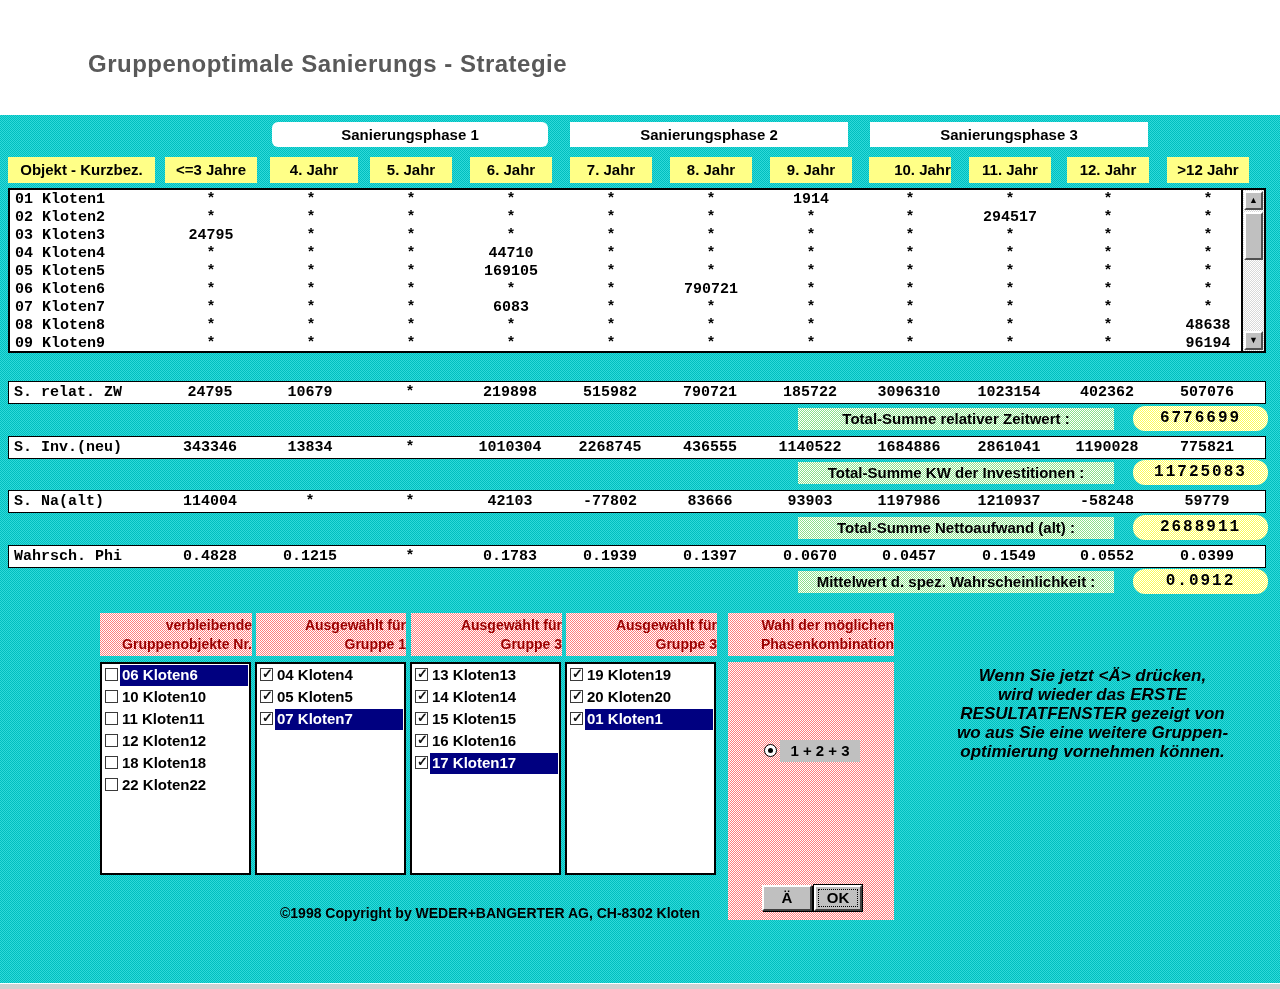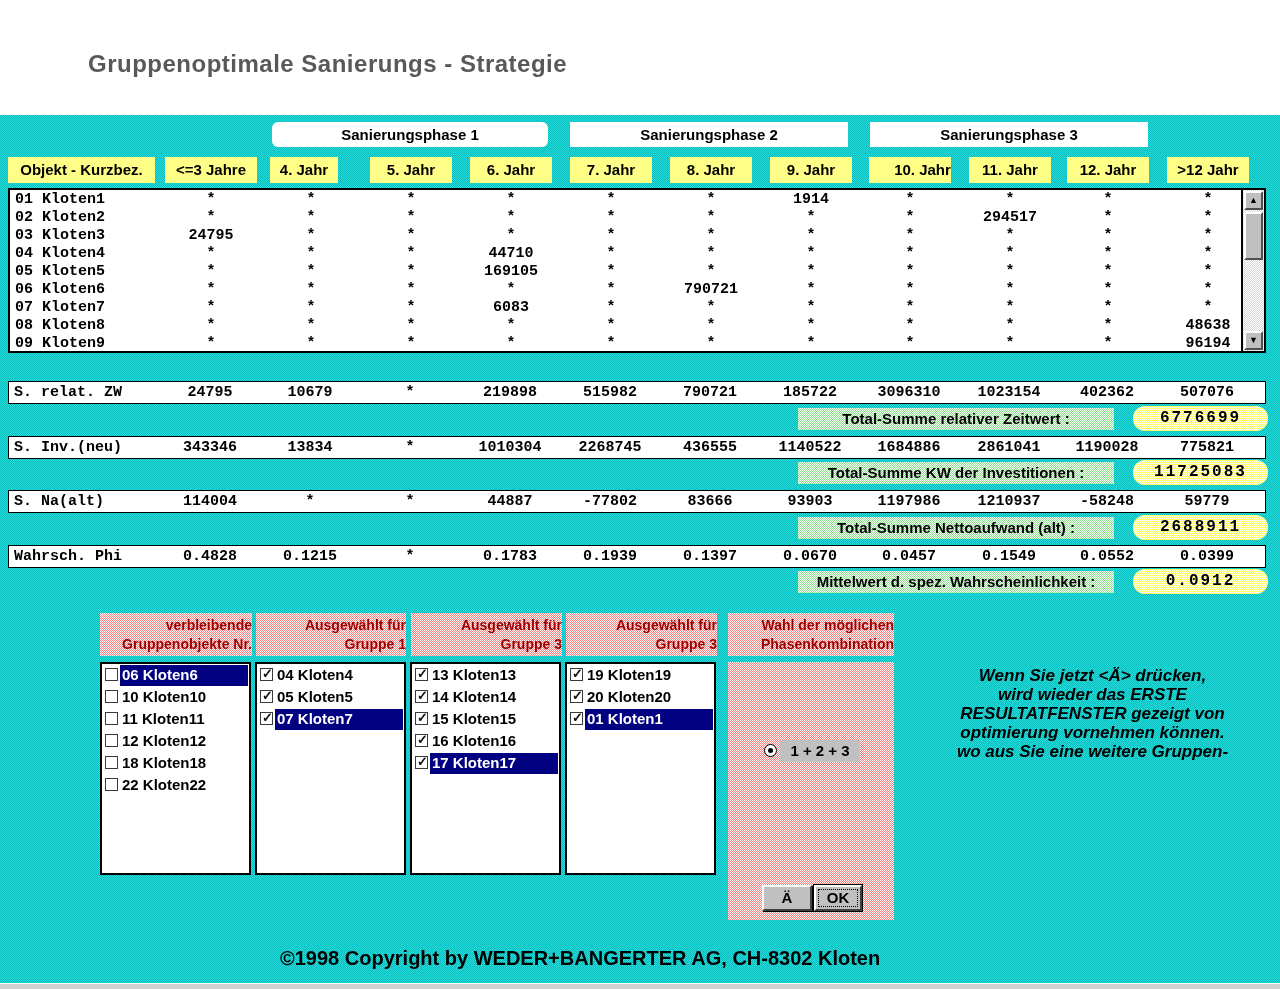"4. Jahr" div.abs { width: 68px -> 88px }
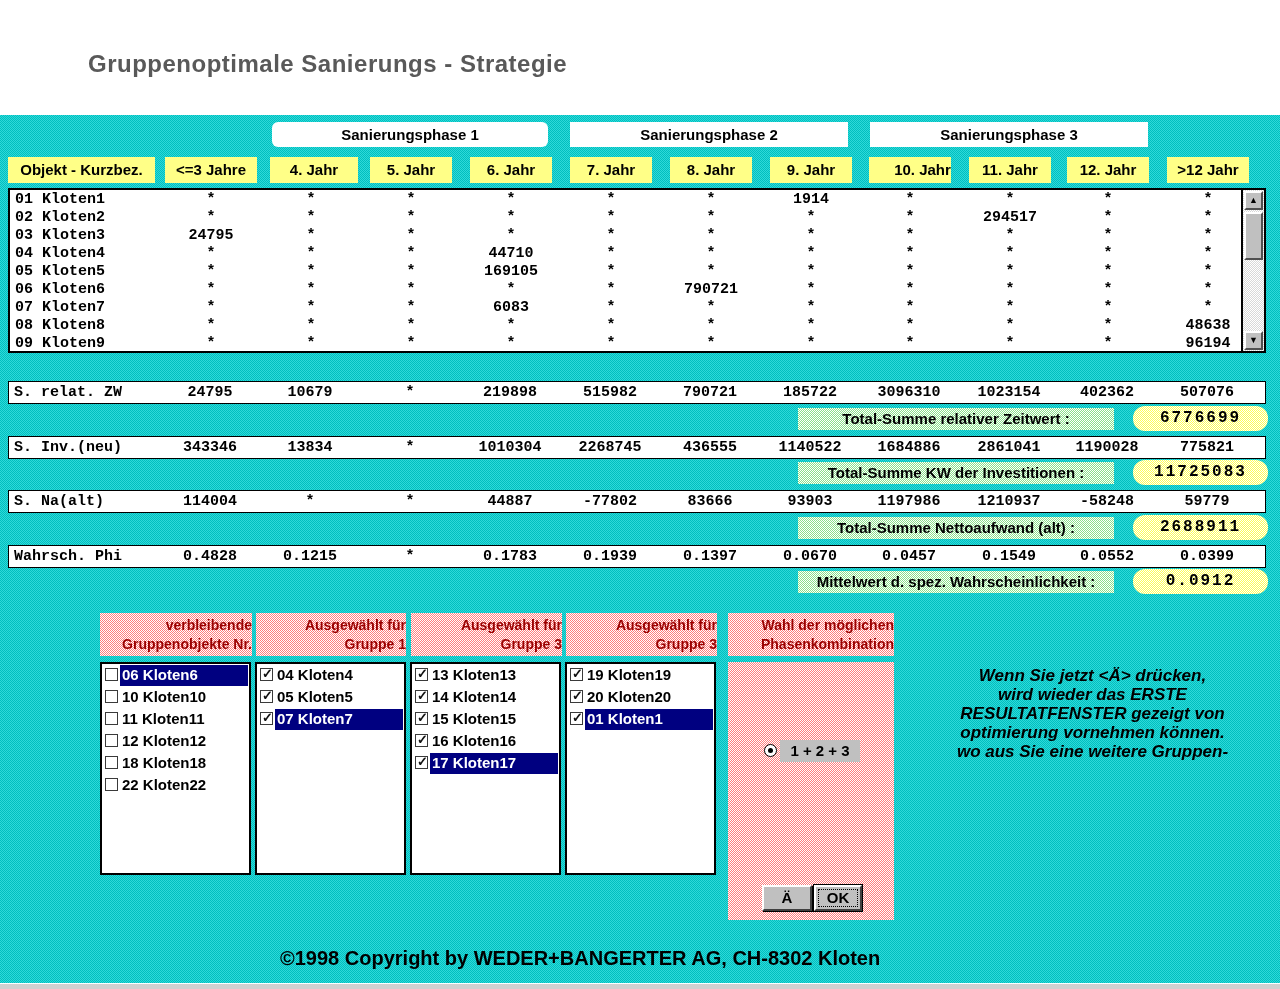"44887" span.cell { text: 44887 -> 42103 }
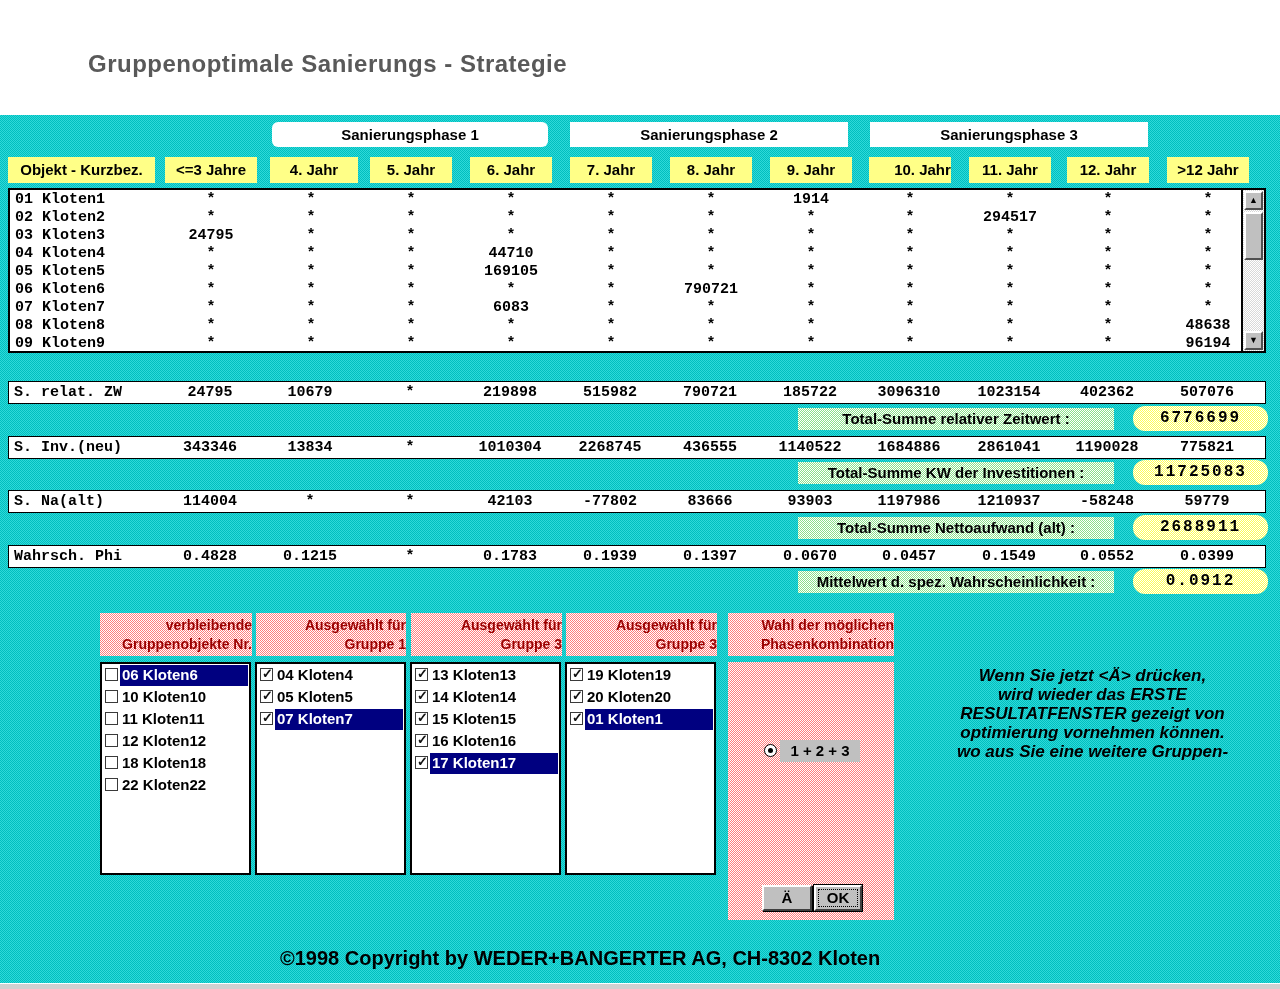"optimierung vornehmen können." div.iline { order: before "wo aus Sie eine weitere" -> after "wo aus Sie eine weitere" }
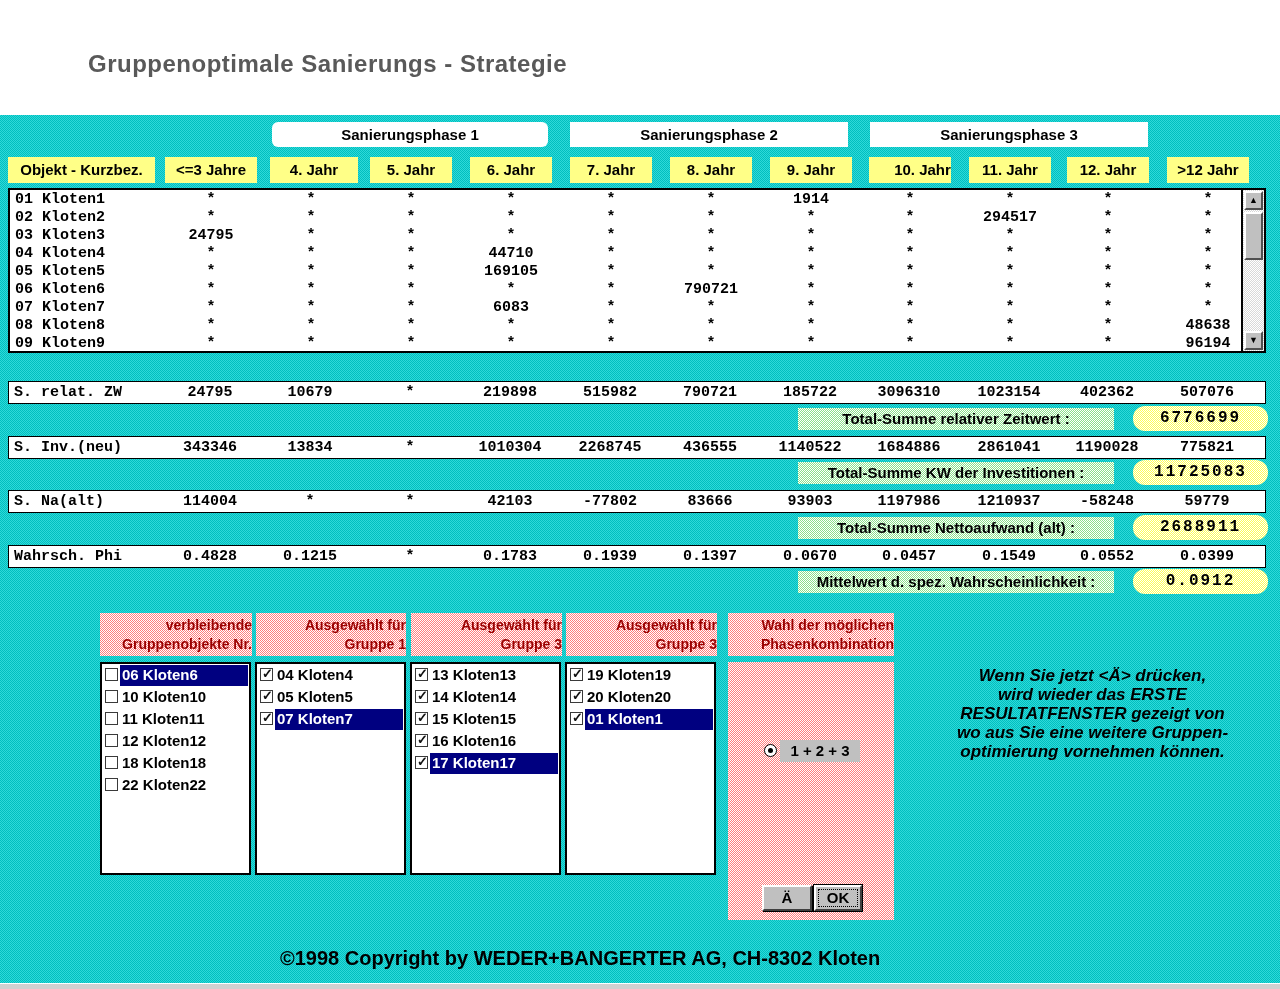"©1998 Copyright by WEDER+BANGERTER AG," #copyright { font-size: 20px -> 14px; top: 947px -> 905px }
